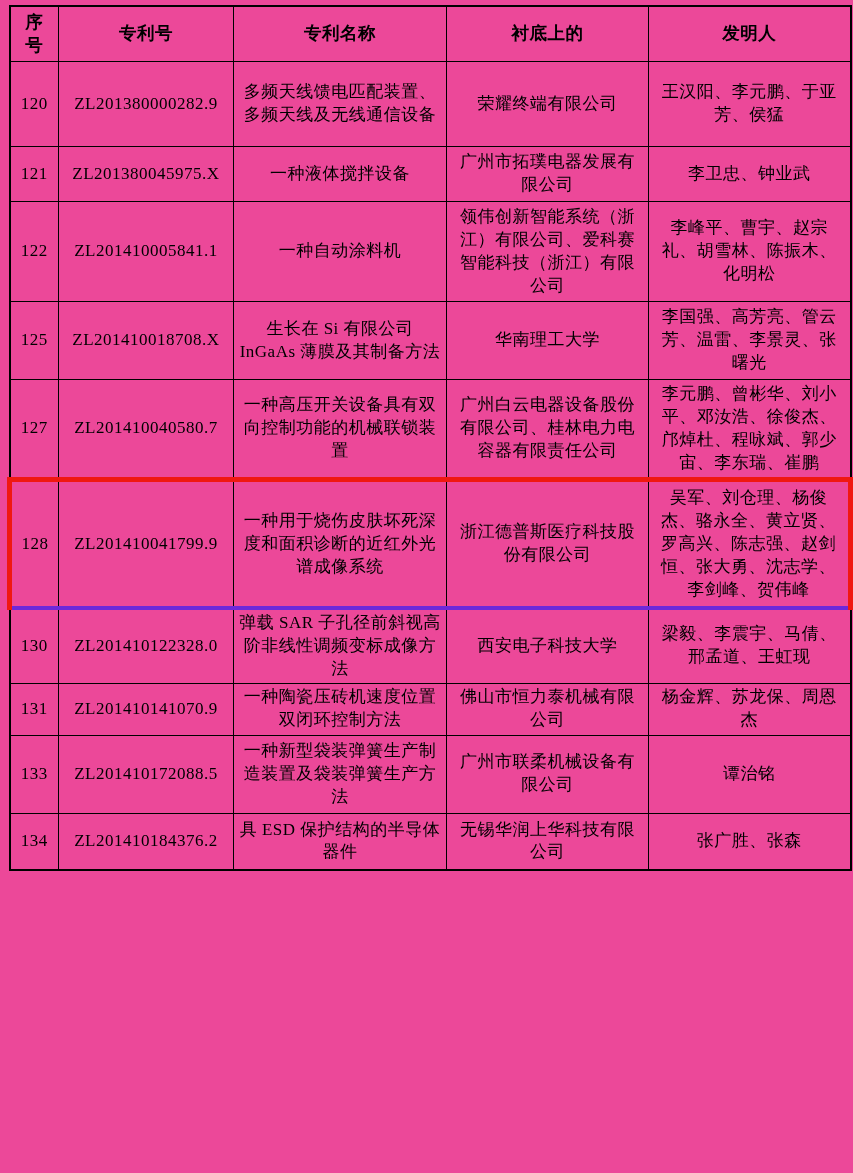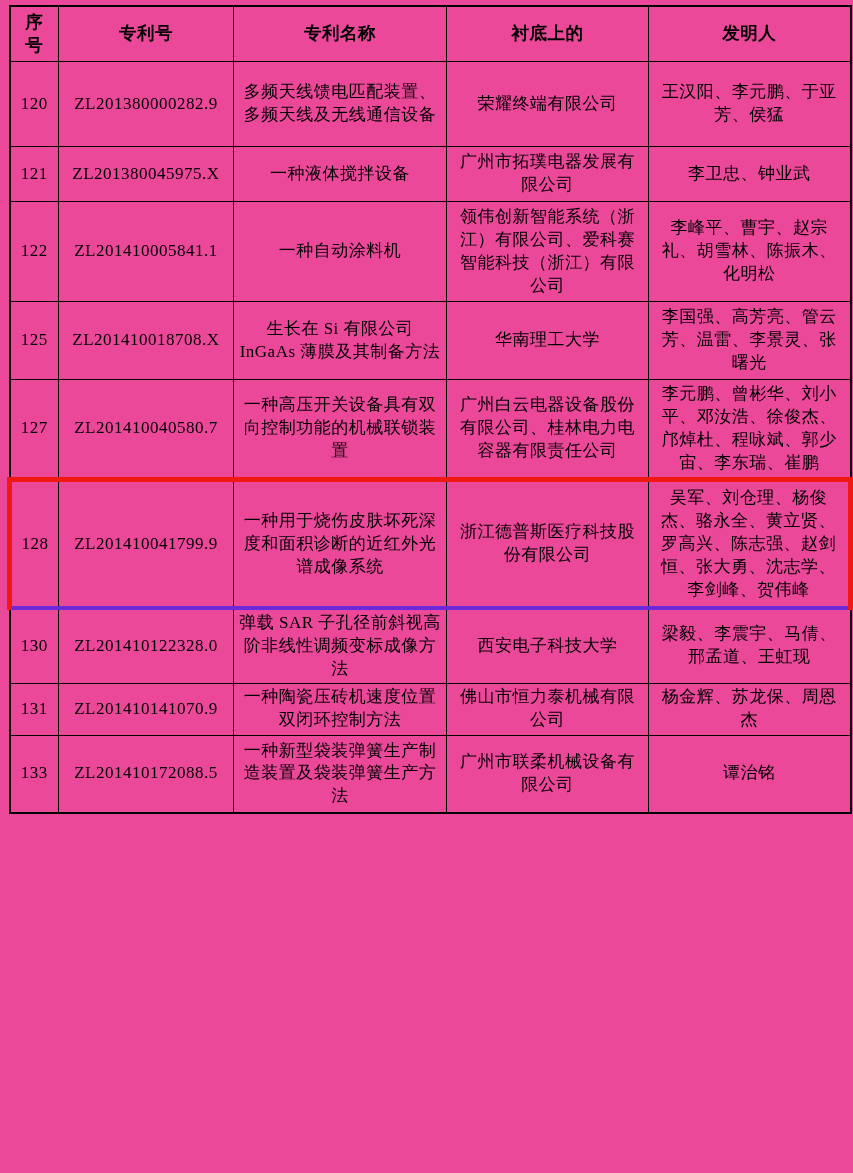"134" tr { html: none -> <tr> <td>134</td> <td>ZL201410184376.2</td> <td>具 ESD 保护结构的半导体器件</td> <td>无锡华润上华科技有限公司</td> <td>张广胜、张森</td> </tr> }
